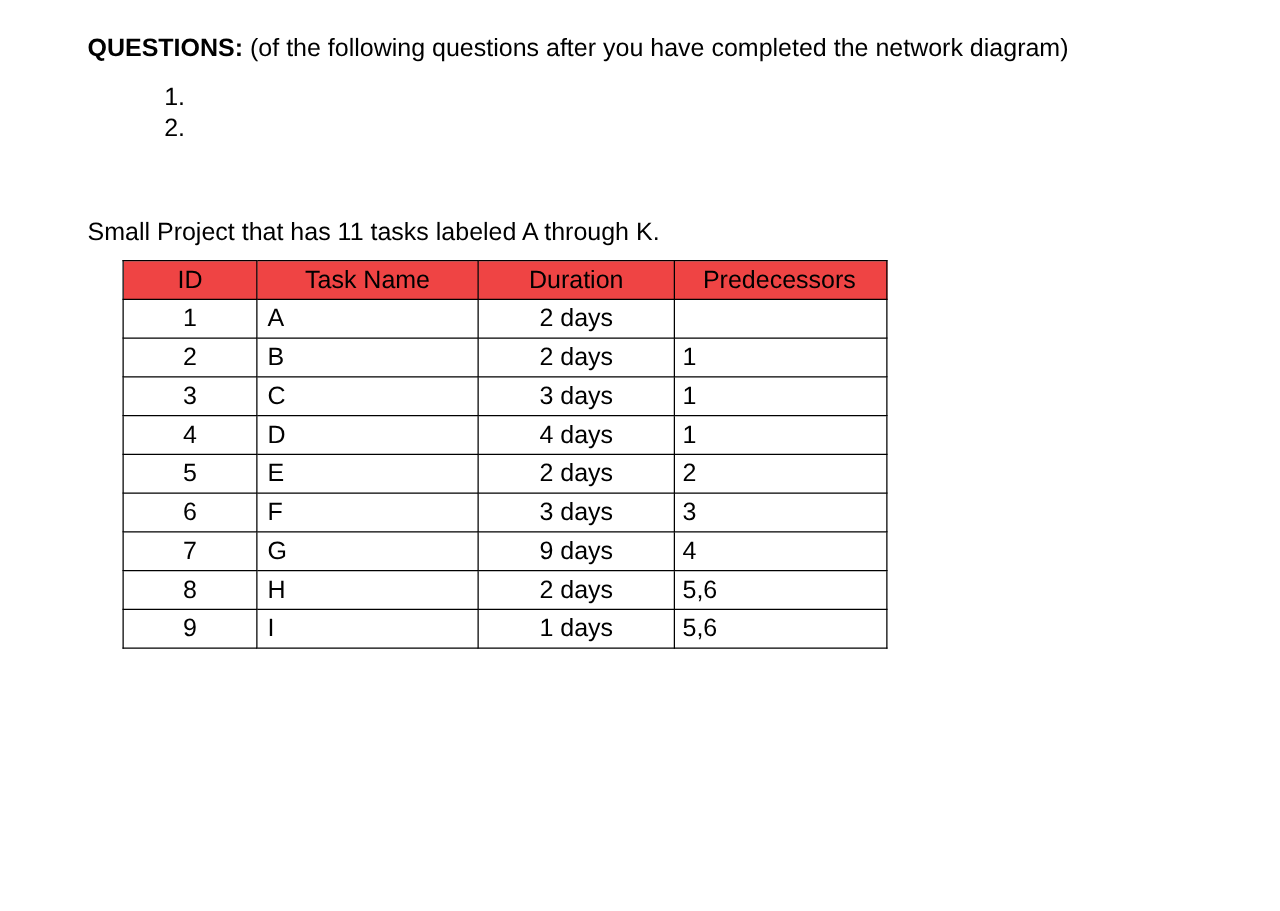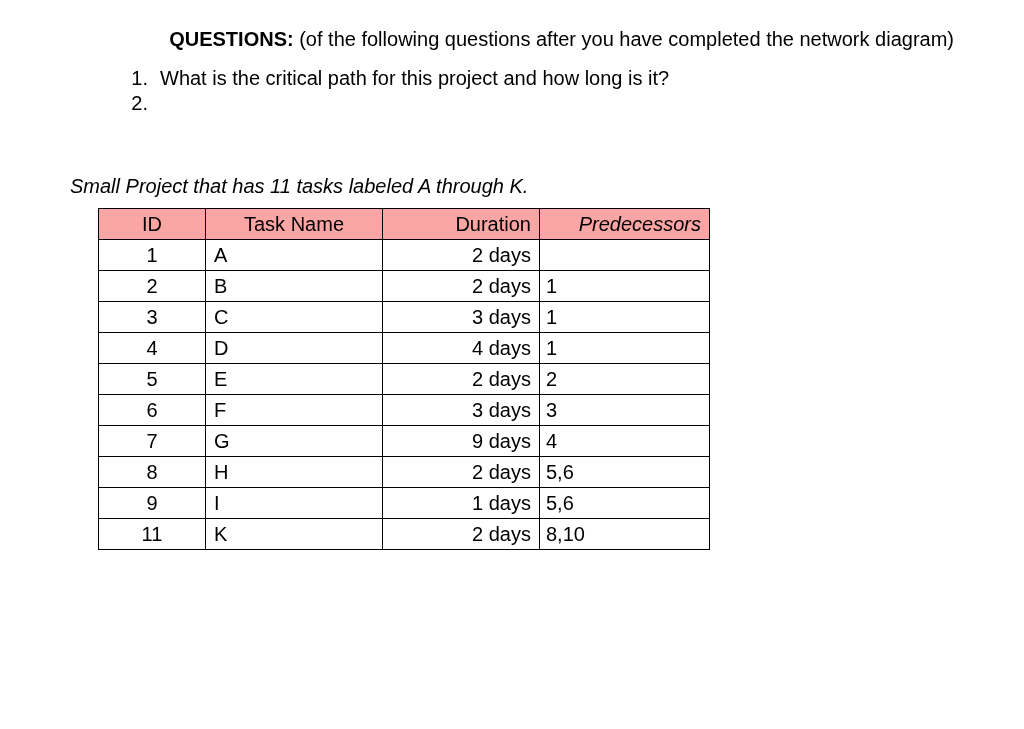"QUESTIONS: (of the following questions" .heading { text-align: right -> none }
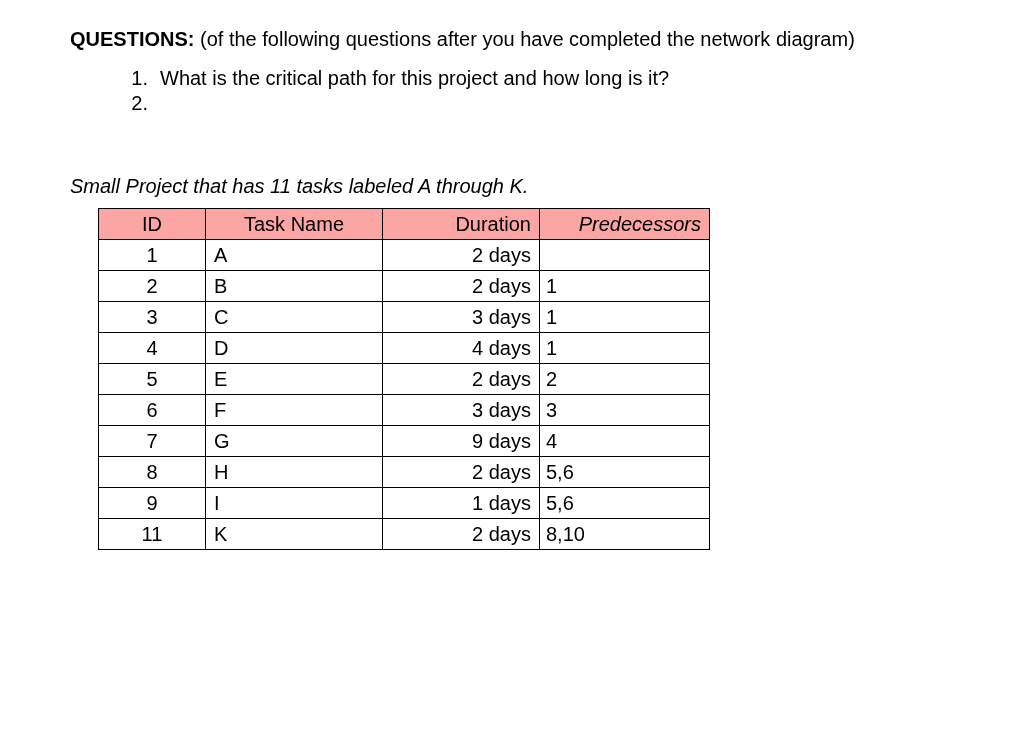"What is the critical path" span { html: <span>What is the critical path for this project and how long is it?</span> -> none }
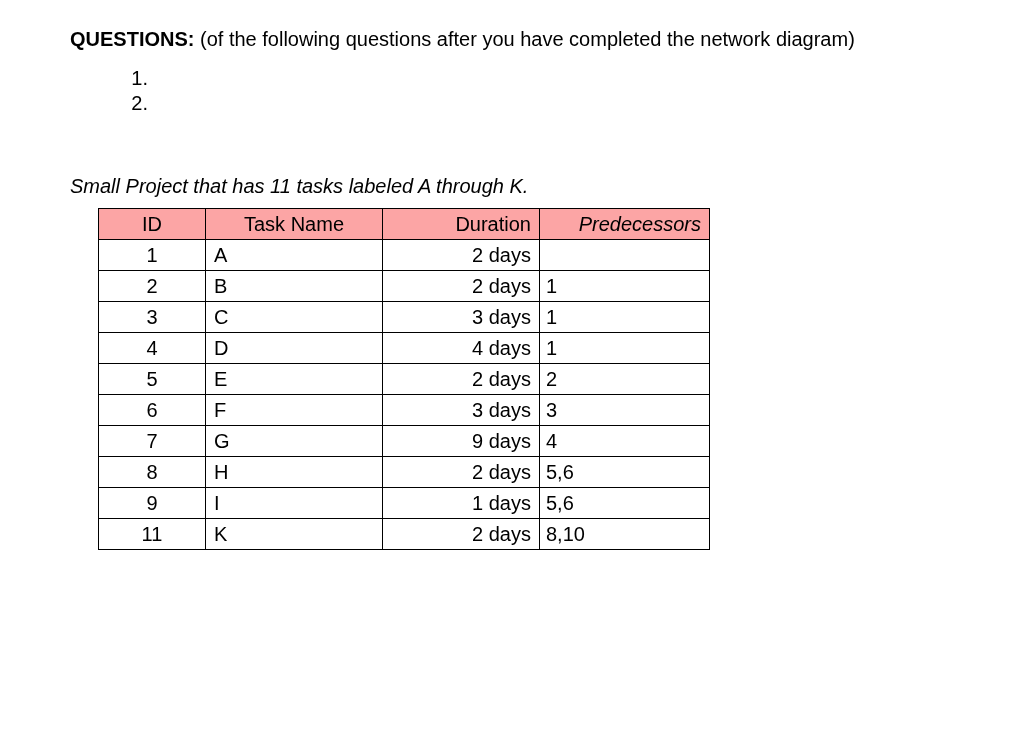"Small Project that has 11" .subheading { font-style: italic -> none }
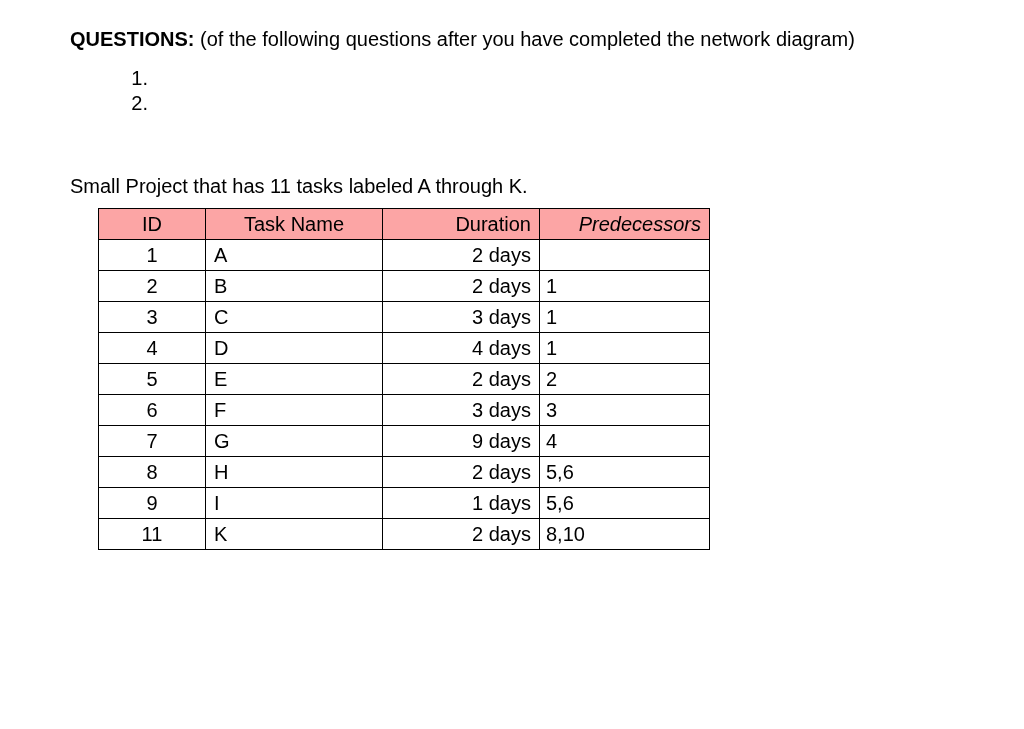"ID" th { background: #fca5a5 -> #ef4444 }
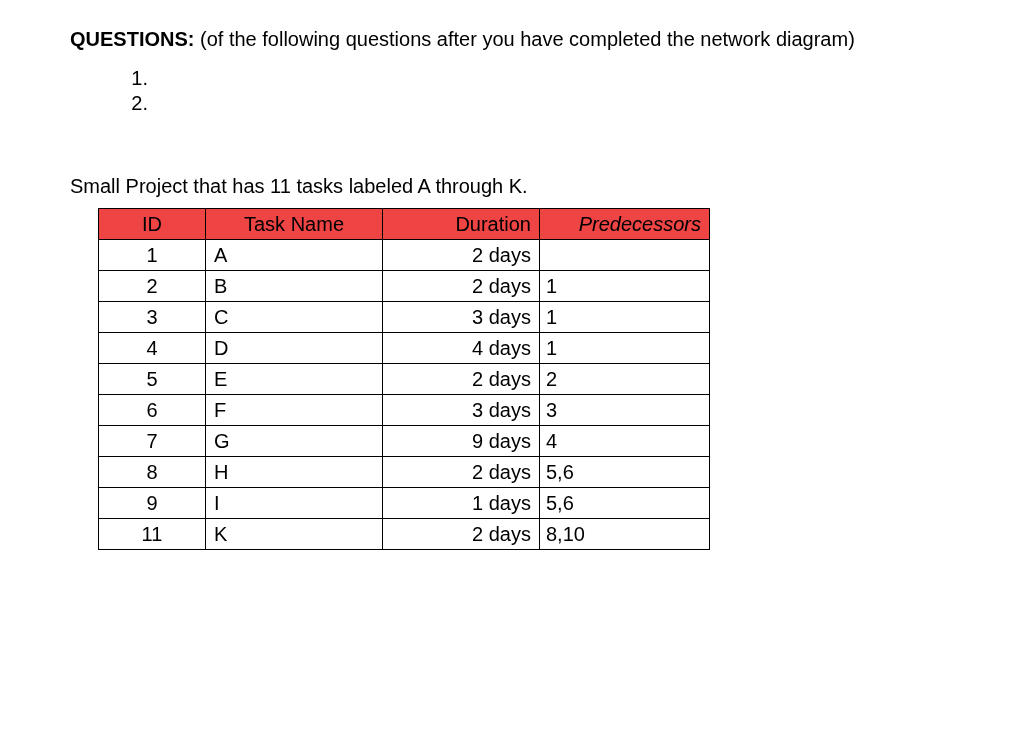"Duration" .col-dur { text-align: right -> center }
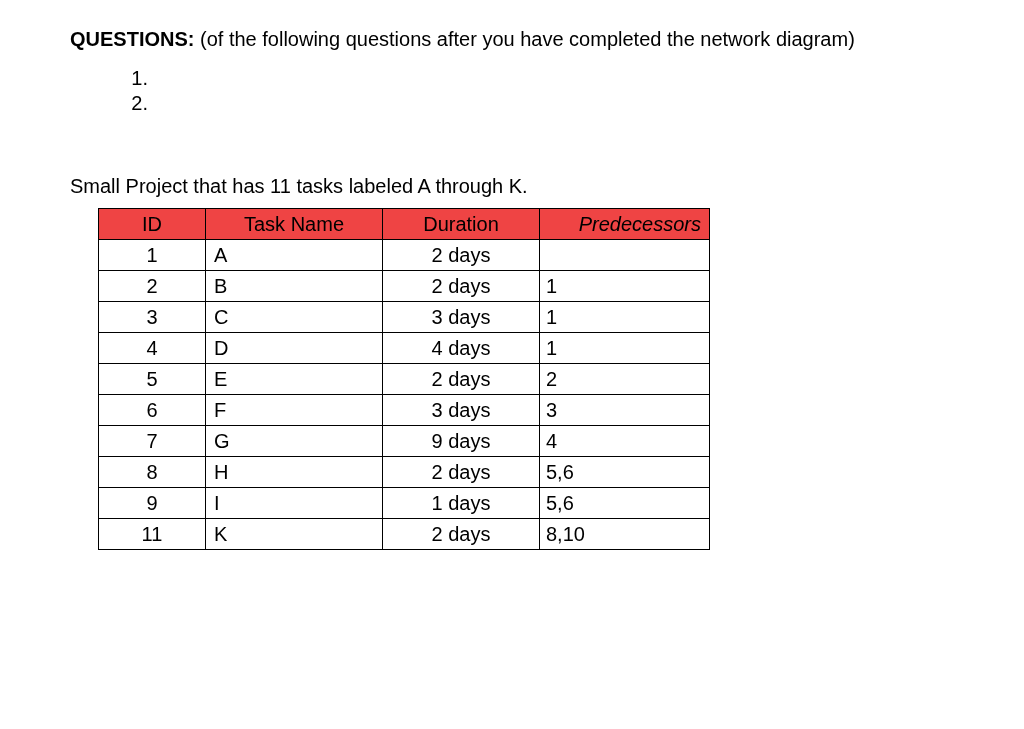"Predecessors" th.col-pred { font-style: italic -> none; text-align: right -> center }
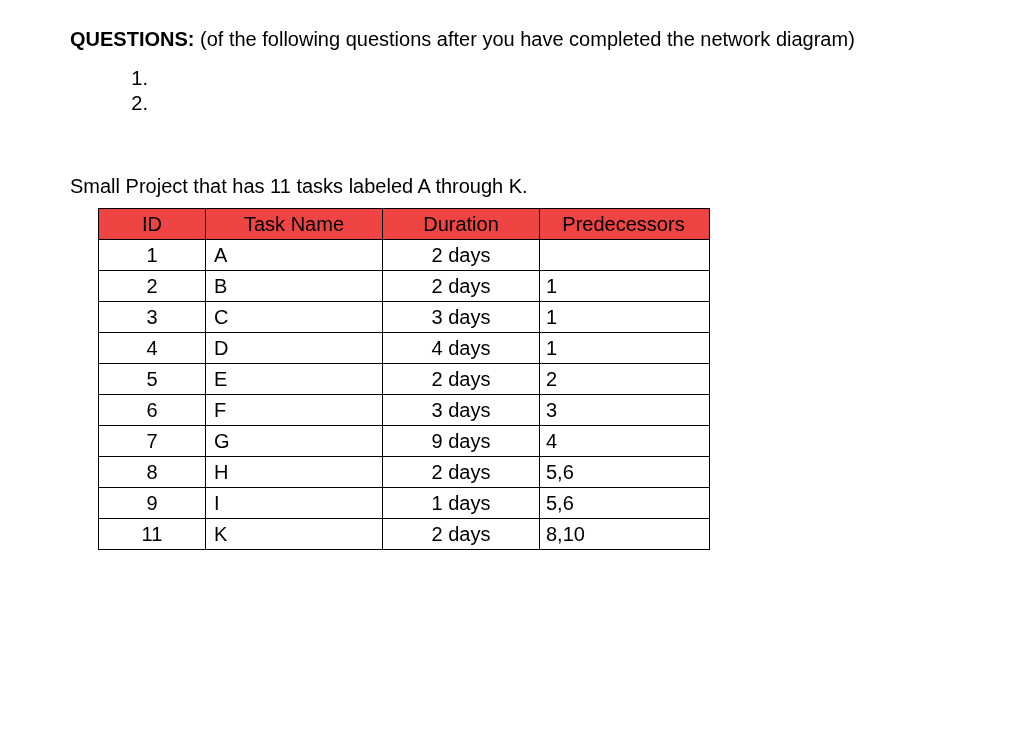"11" tr { html: <tr> <td>11</td> <td>K</td> <td>2 days</td> <td>8,10</td> </tr> -> none }
